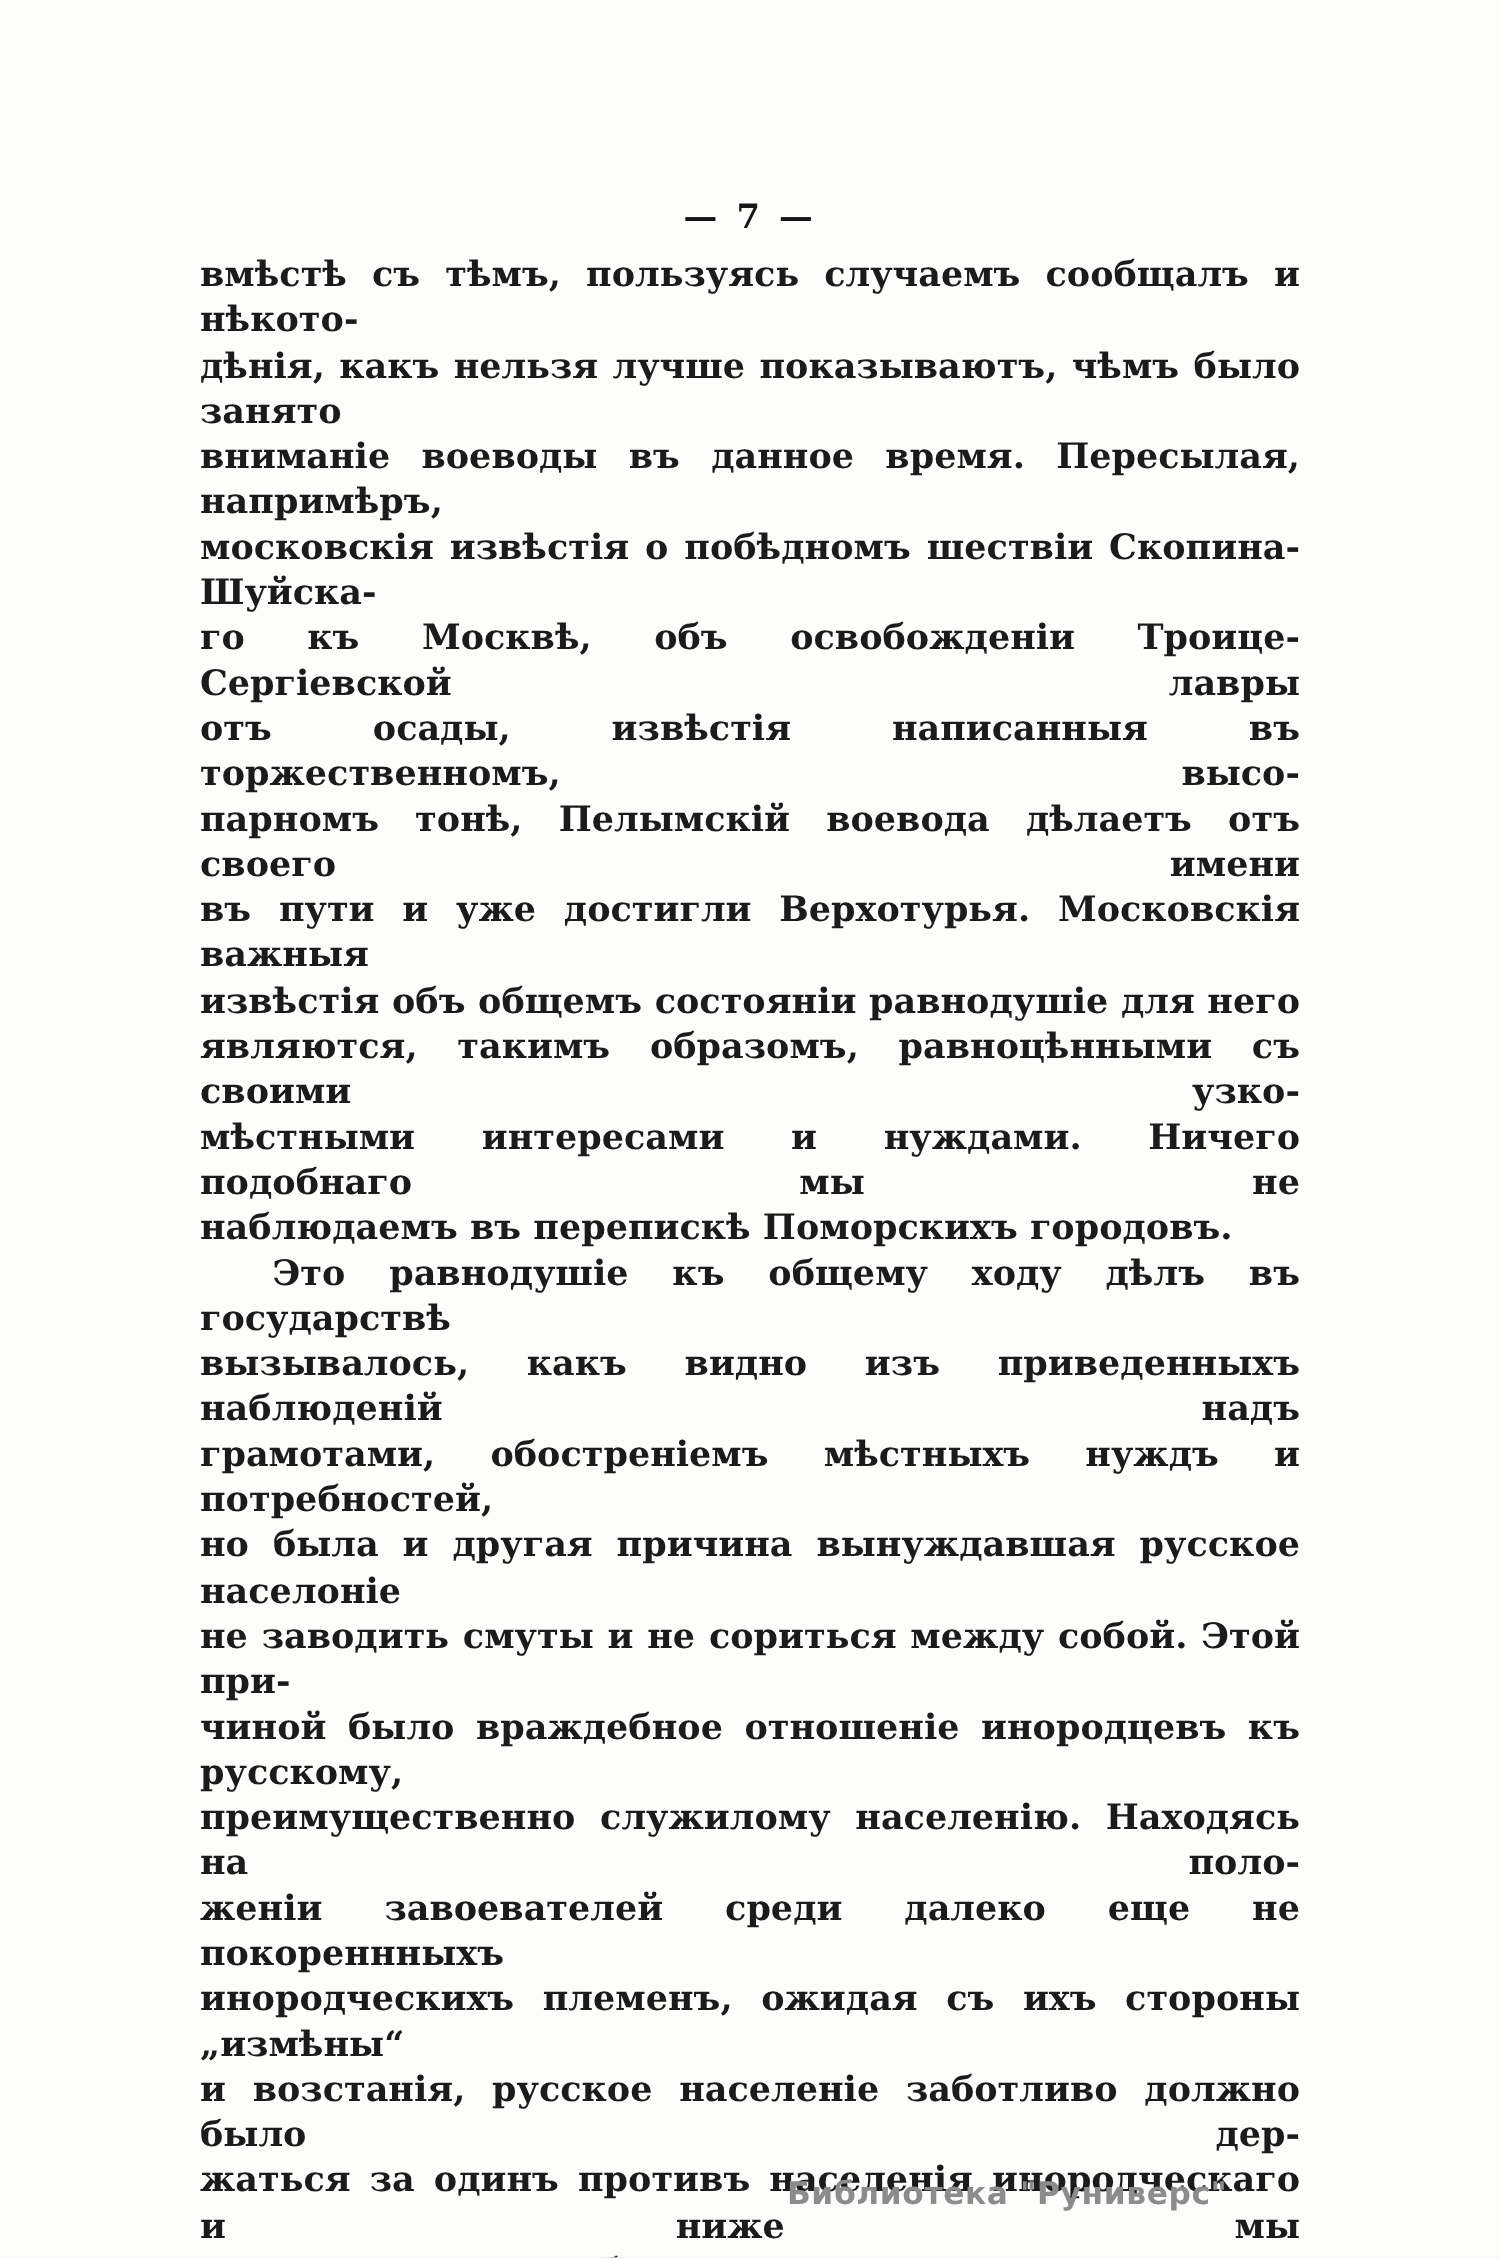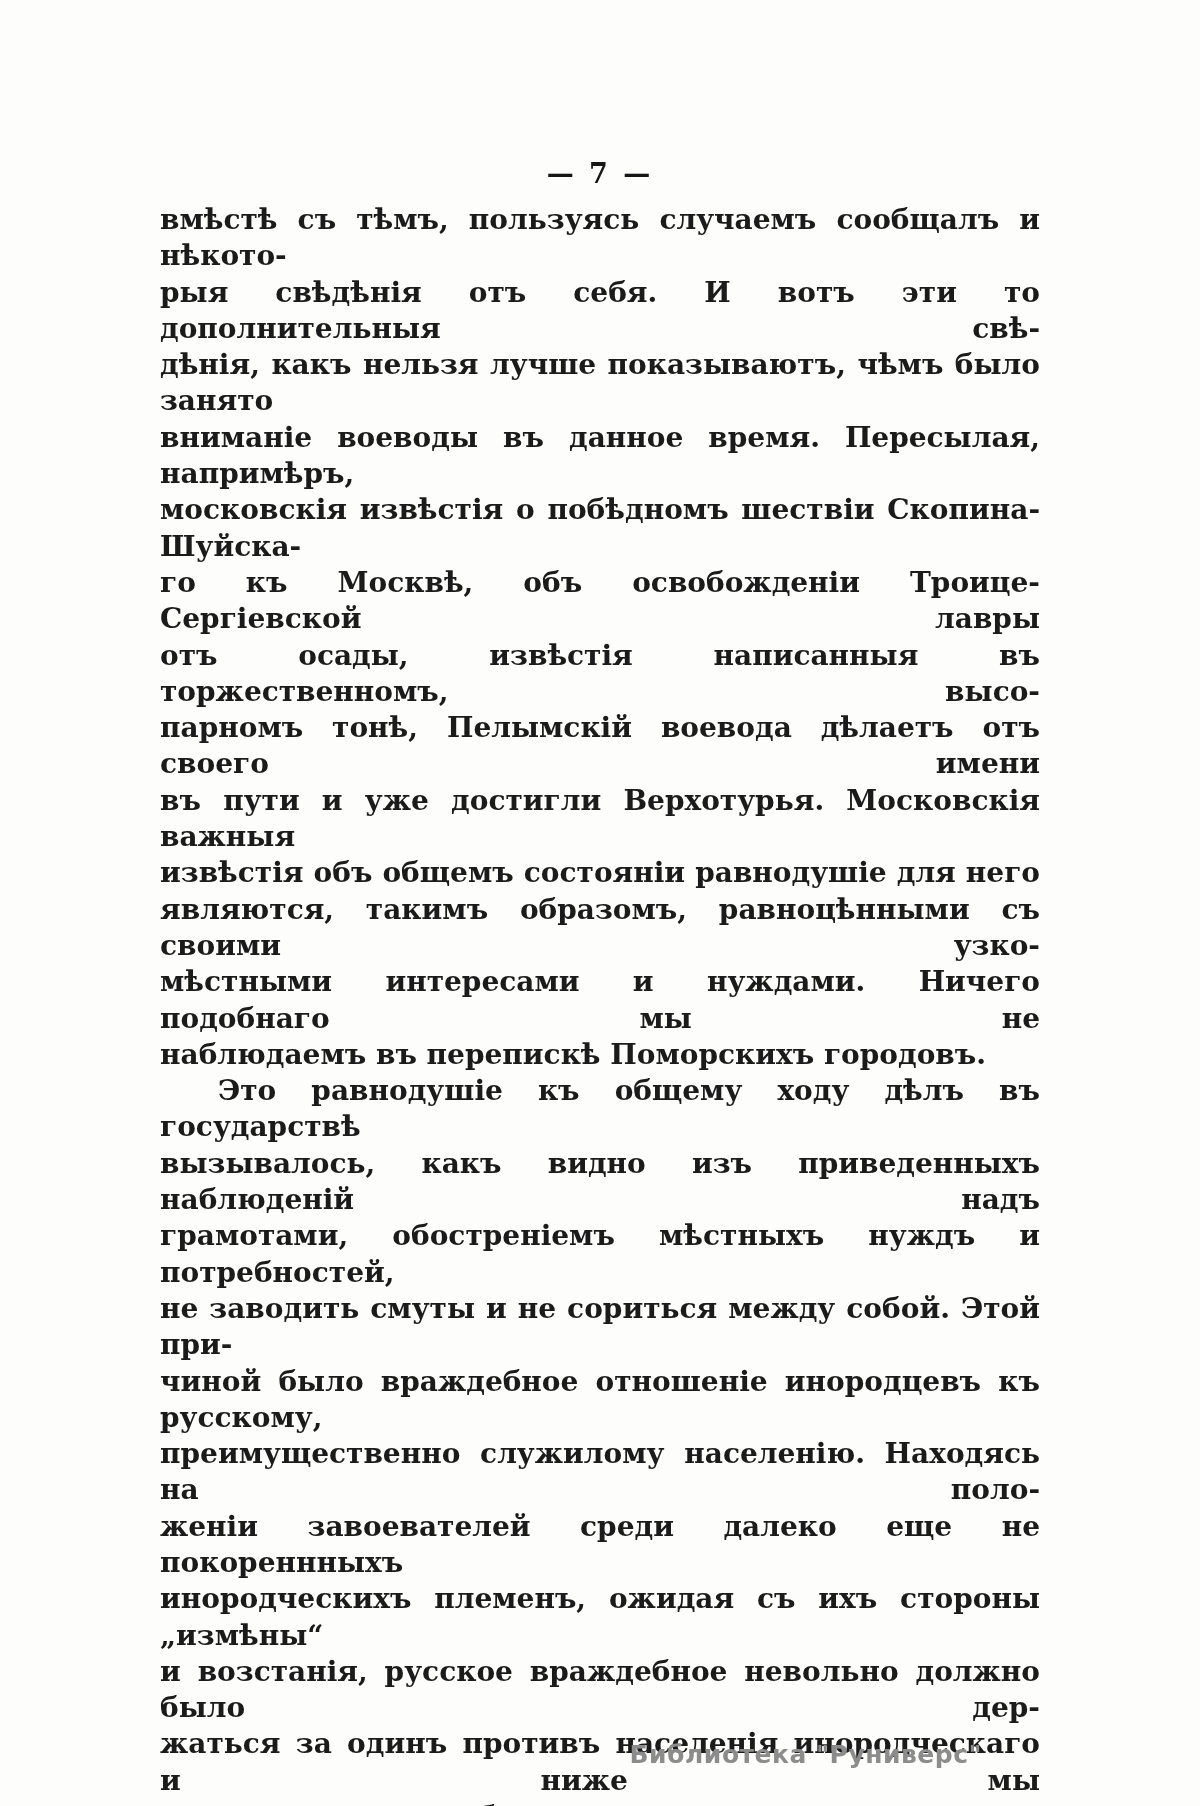"рыя свѣдѣнія отъ себя. И" div.line { html: <div>рыя свѣдѣнія отъ себя. И вотъ эти то дополнительныя свѣ-</div> -> none }
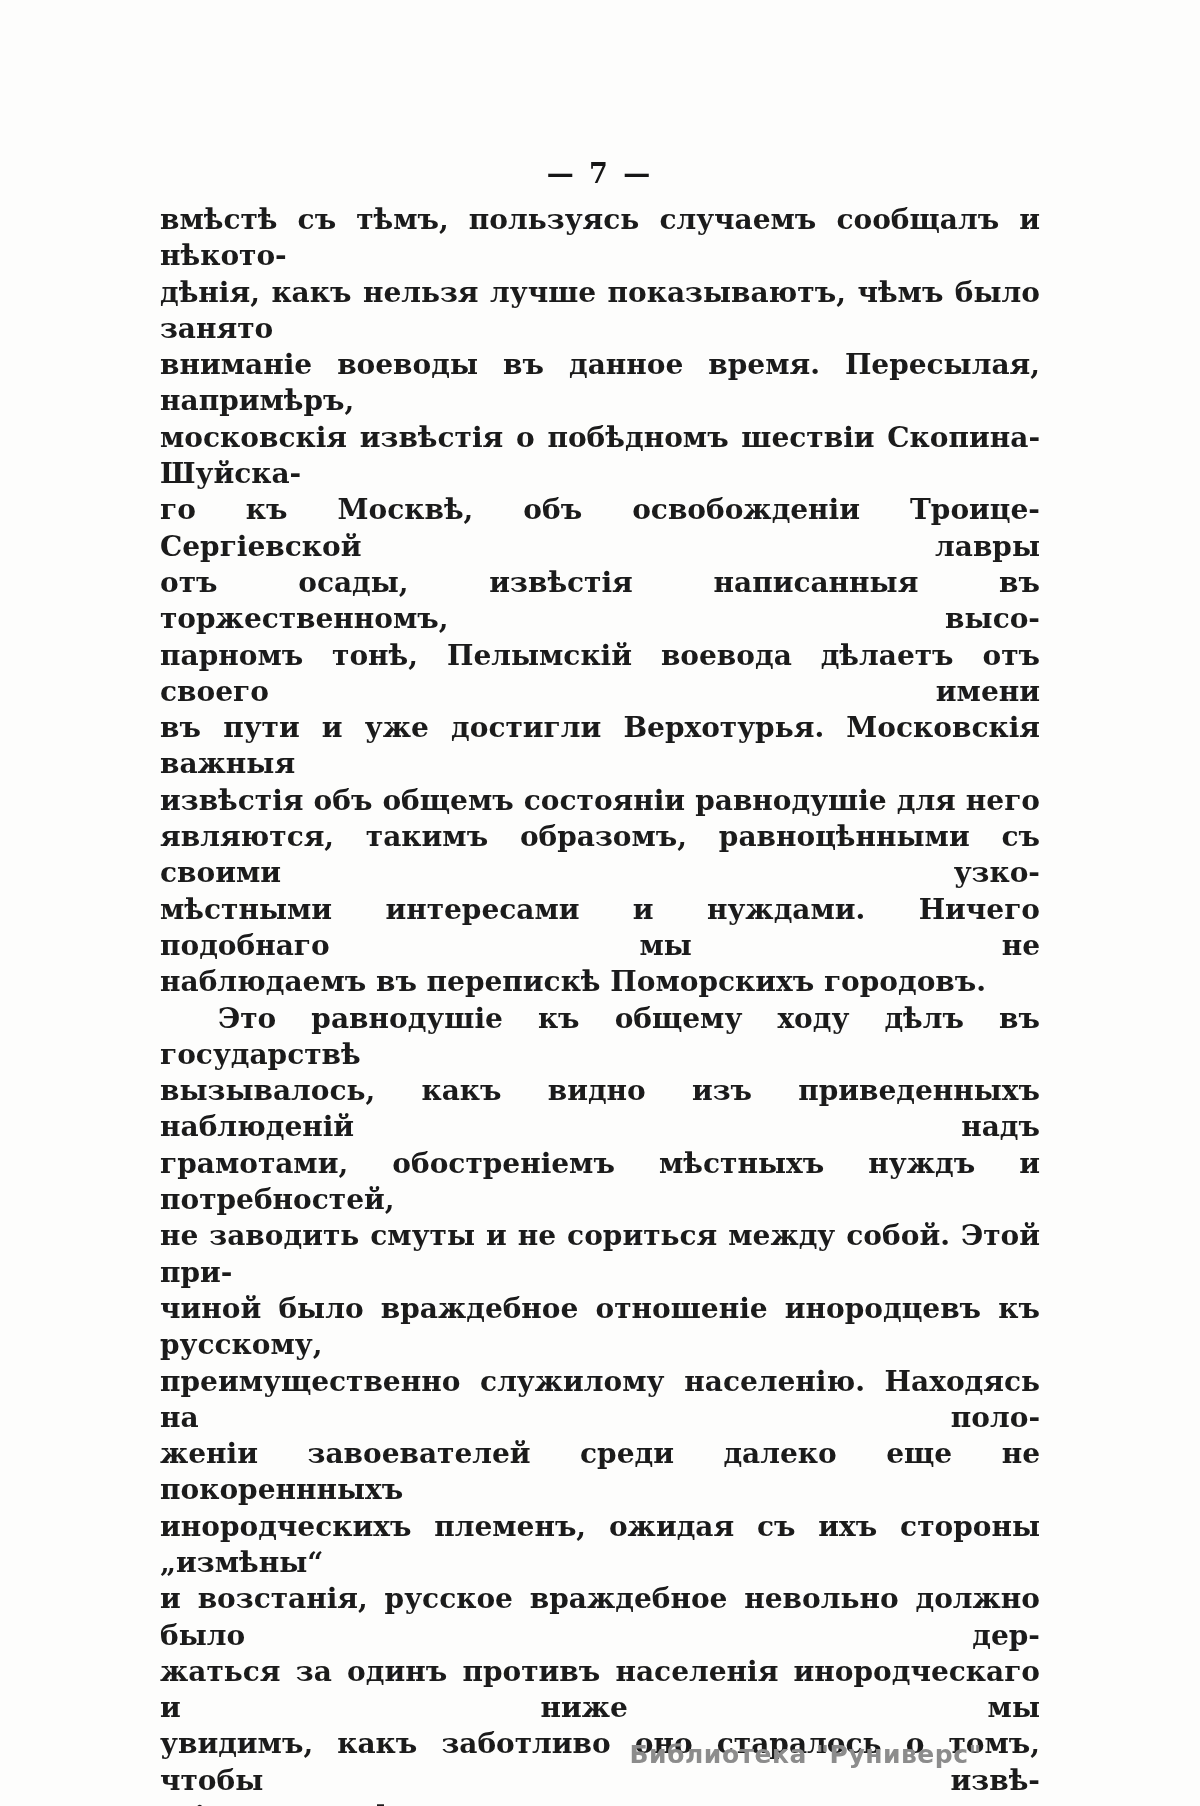"но была и другая причина" div.line { html: none -> <div>но была и другая причина вынуждавшая русское населоніе</div> }
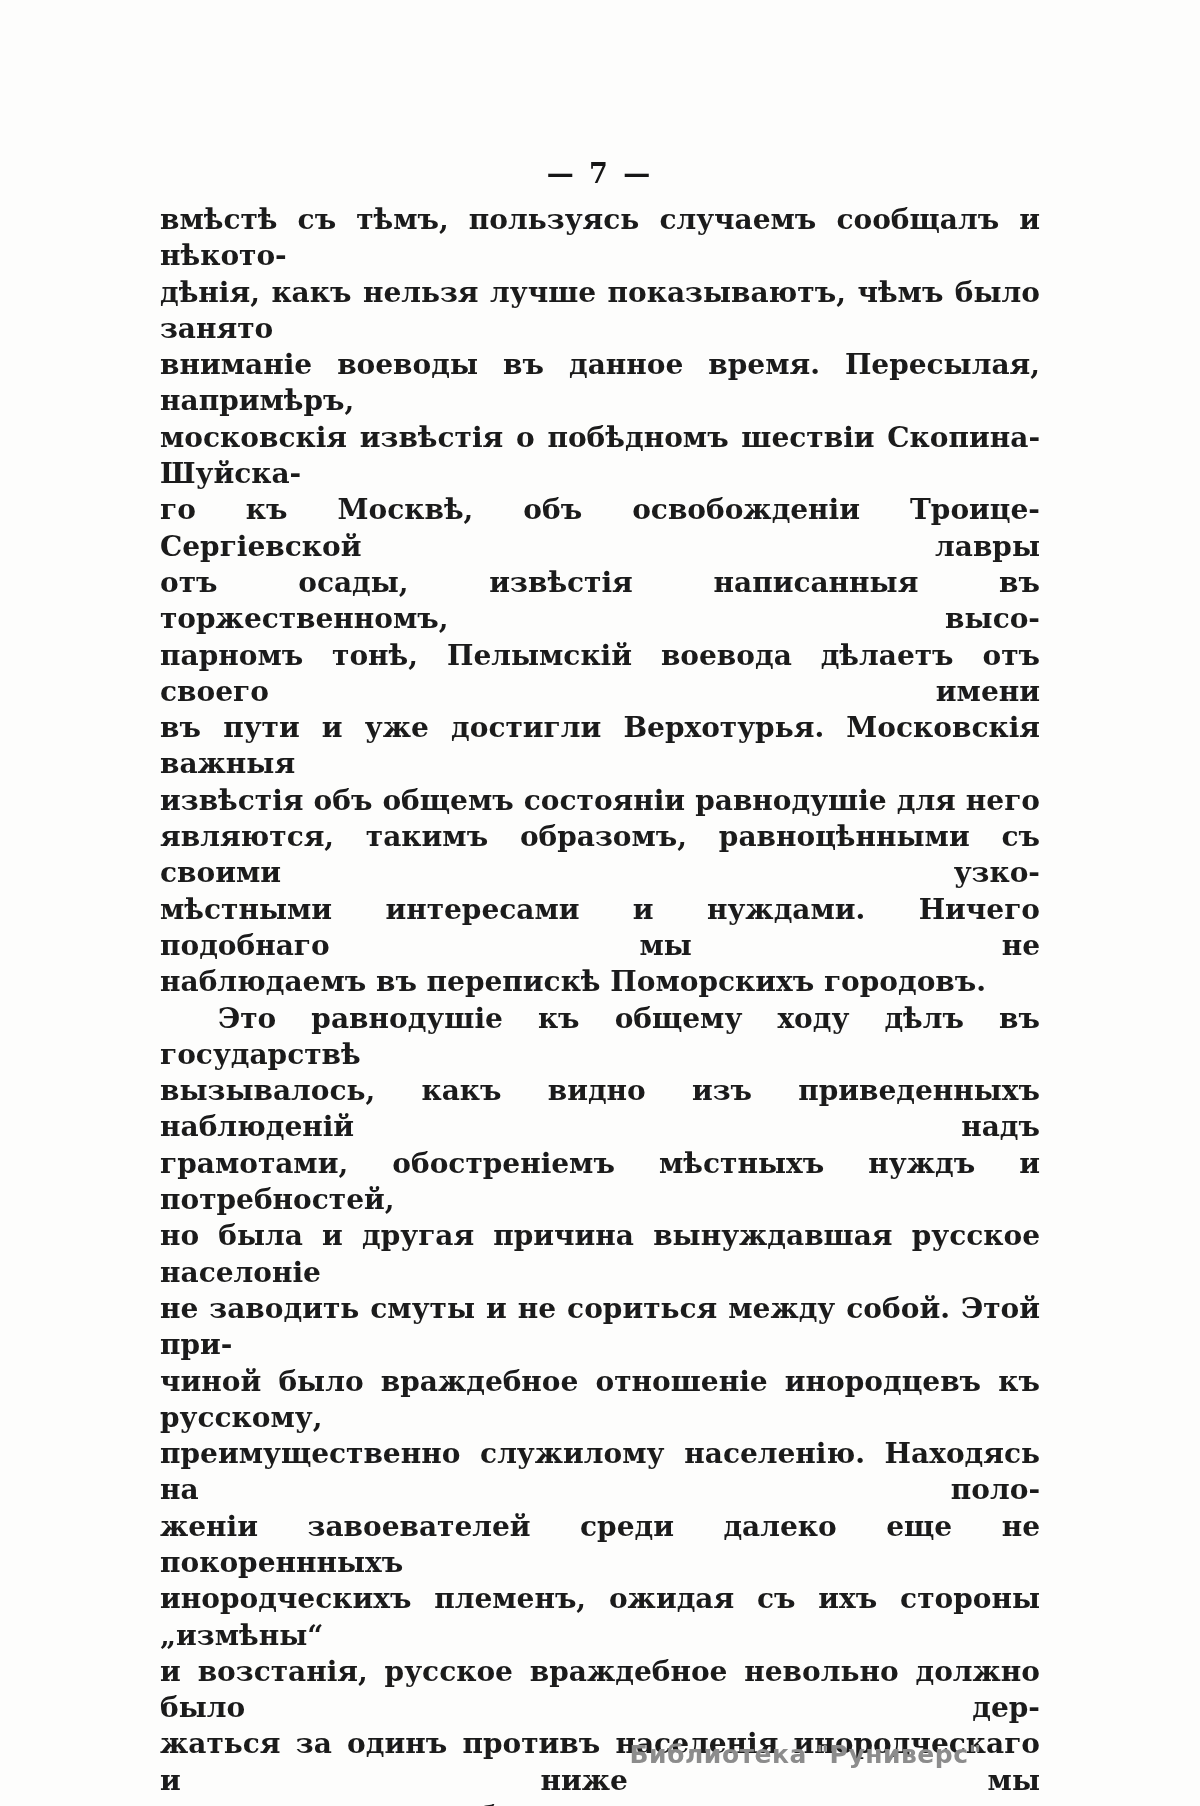"и возстанія, русское враждебное невольно" div.line { text: враждебное невольно -> населеніе заботливо }
